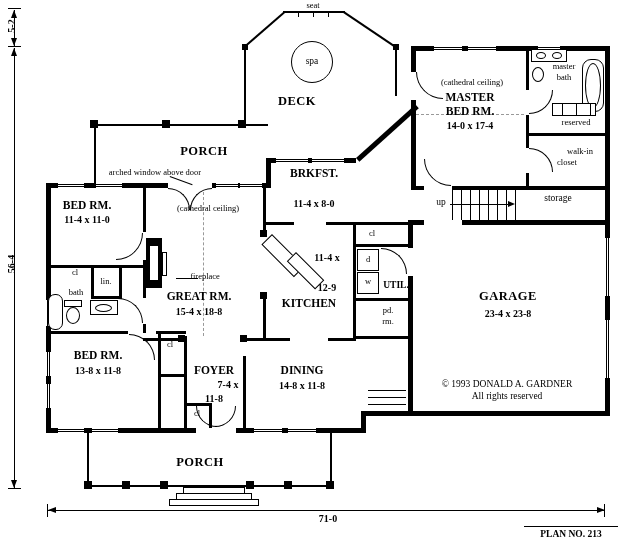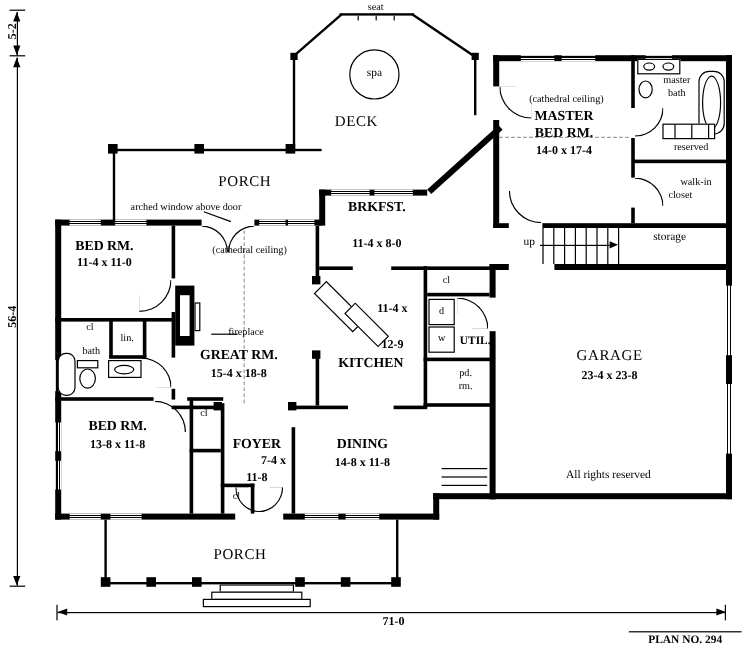"DECK" .s12 { font-weight: normal -> bold }
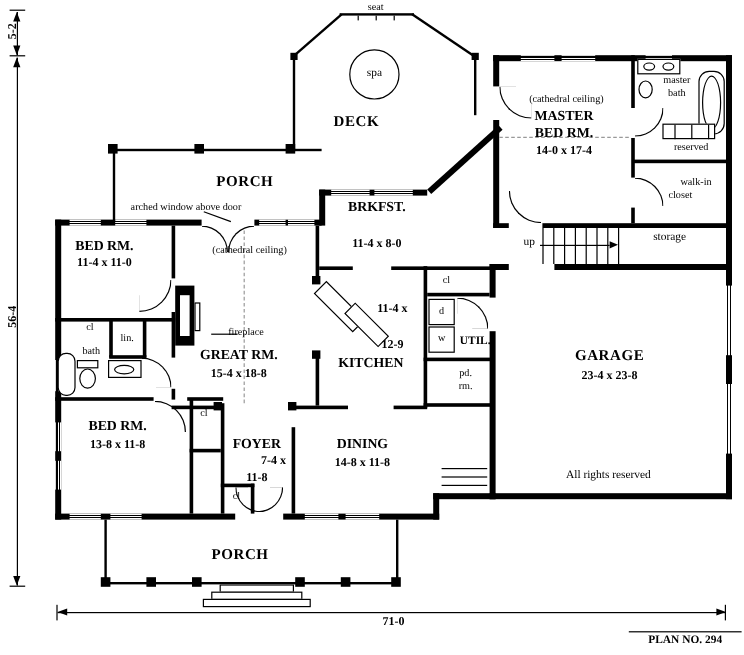"© 1993 DONALD A. GARDNER" span.t { html: none -> <span>© 1993 DONALD A. GARDNER</span> }
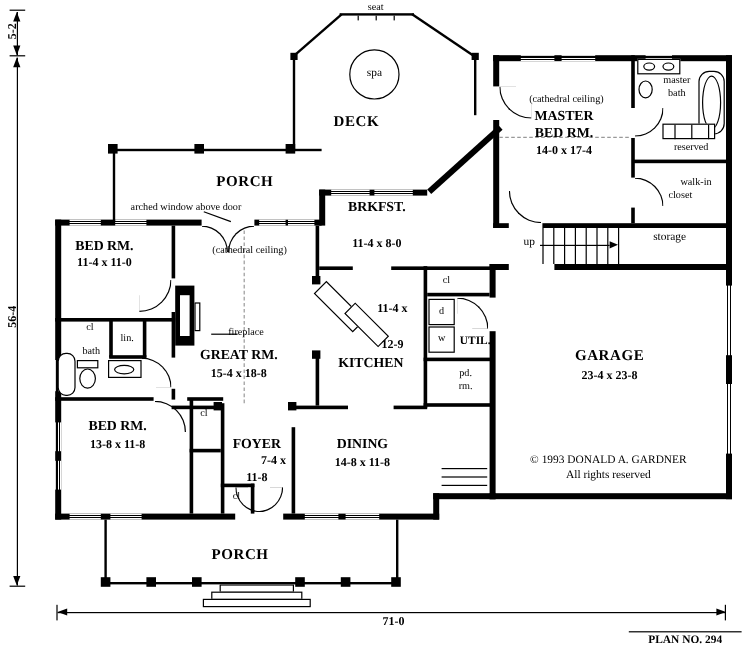"PLAN NO. 294" span.t { text: 294 -> 213 }
